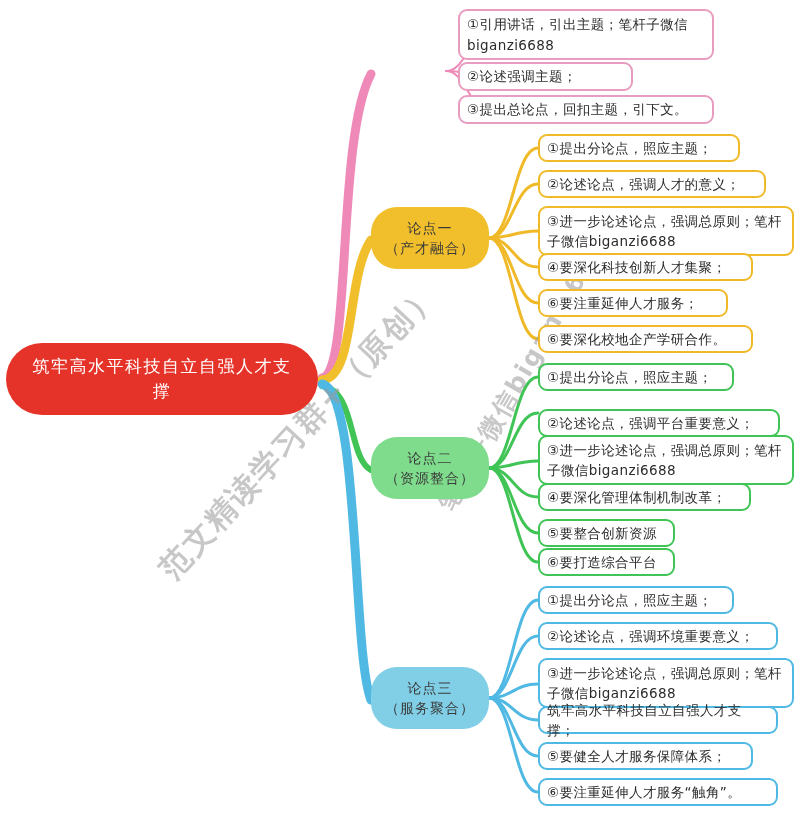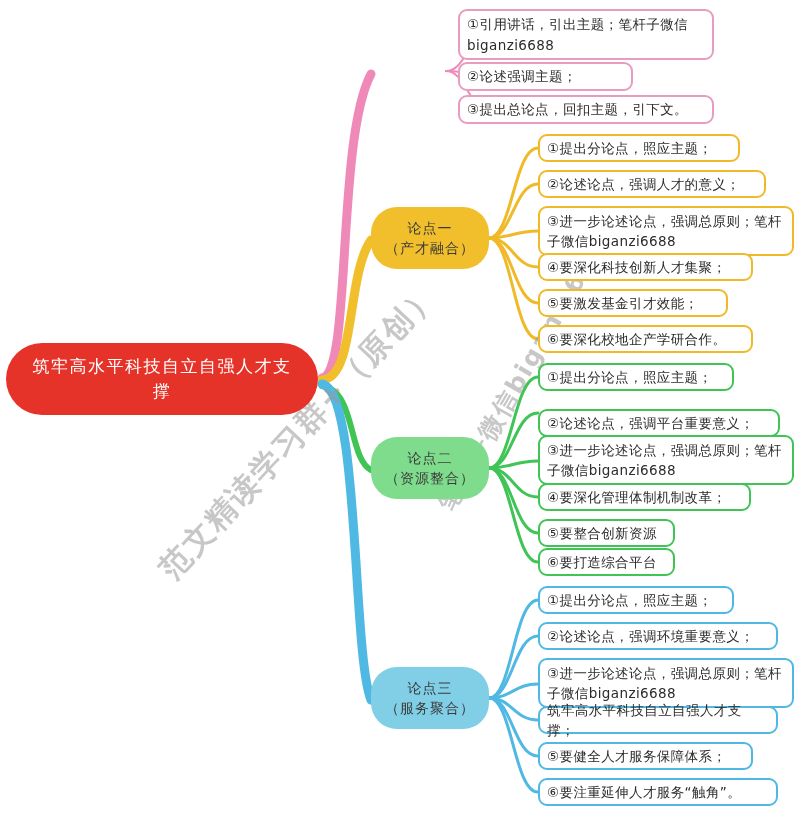"⑤要激发基金引才效能；" div.leaf { text: ⑤要激发基金引才效能 -> ⑥要注重延伸人才服务 }
